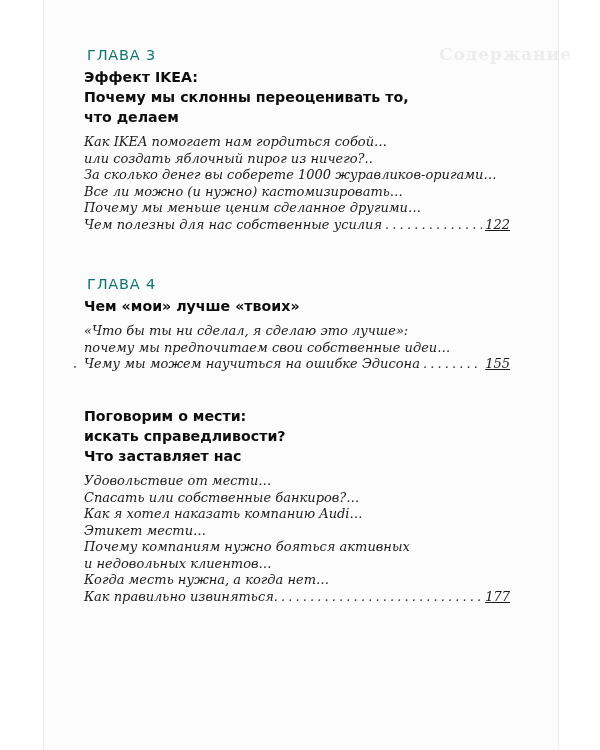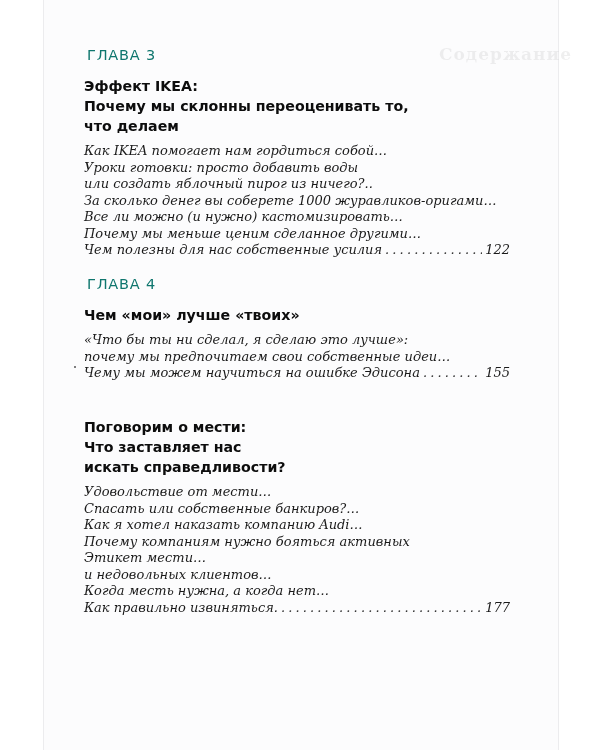"Эффект IKEA:" .chapter-title { margin: 12px 0 0 0 -> 1px 0 0 0 }
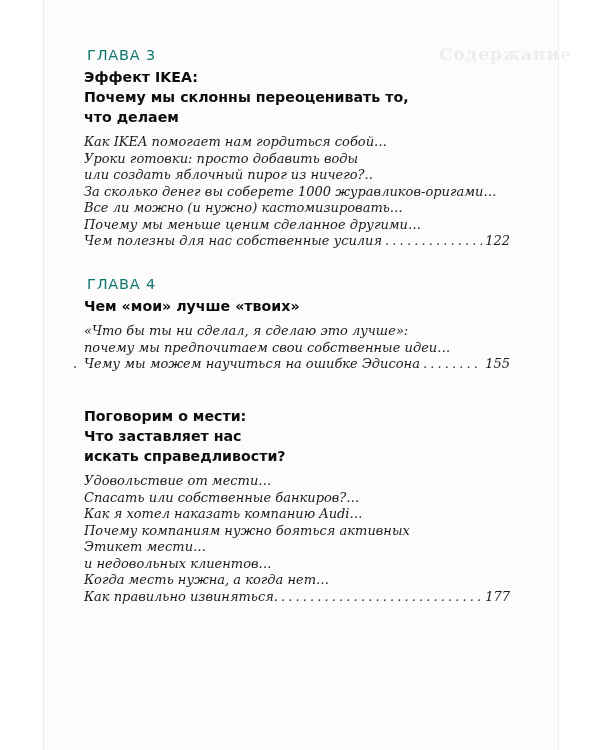"Уроки готовки: просто добавить воды" li.section { html: <li>Уроки готовки: просто добавить воды</li> -> none }
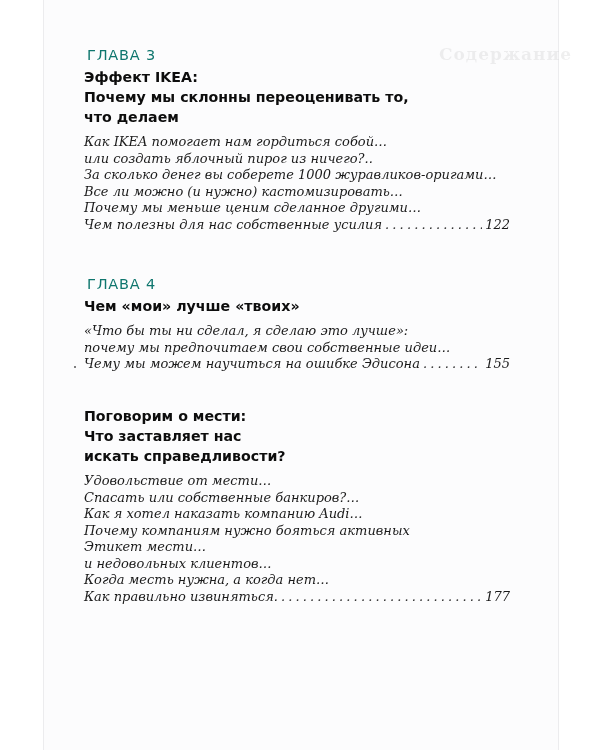"122" .section .page-num { text-decoration: none -> underline }
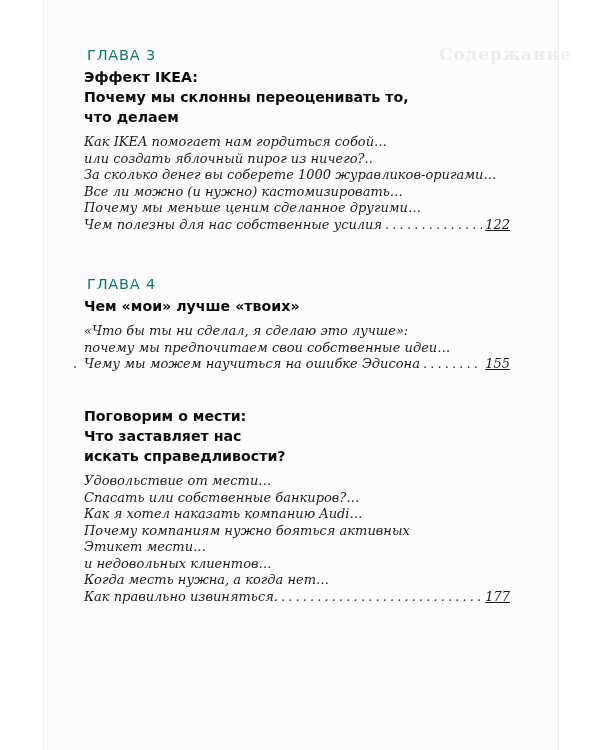"Что заставляет нас" div { order: before "искать справедливости?" -> after "искать справедливости?" }
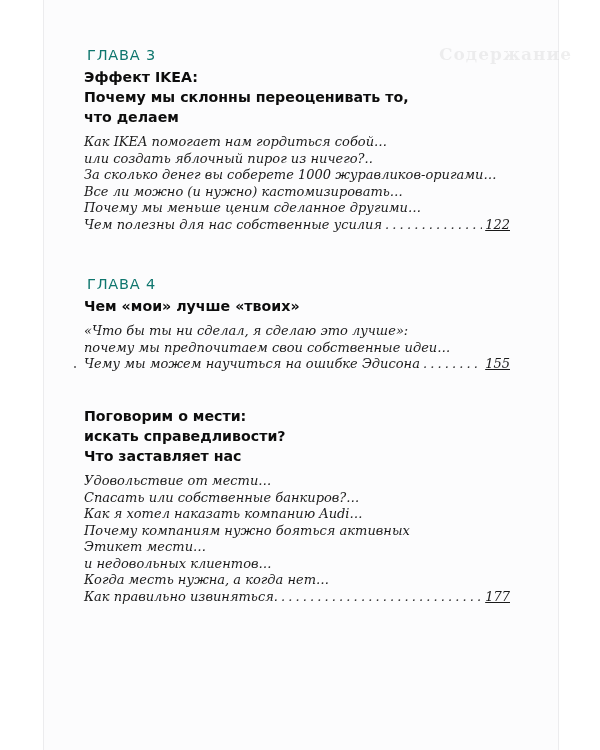"Почему компаниям нужно бояться активных" li.section { order: before "Этикет мести…" -> after "Этикет мести…" }
